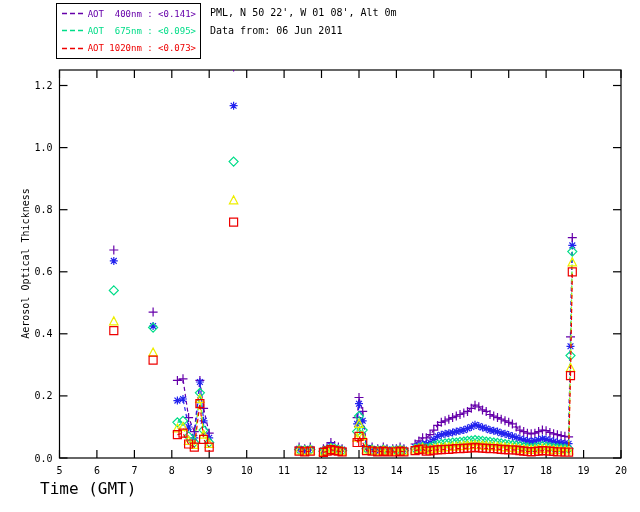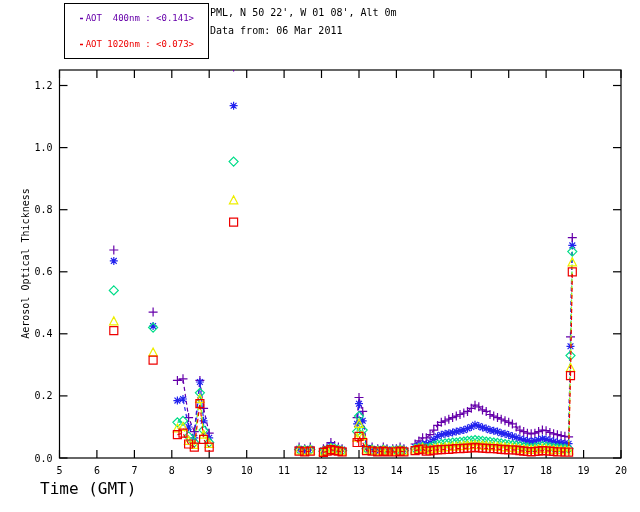"AOT 400nm : <0.141>" .legend { left: 64px -> 56px; padding: 1px 14px -> 1px 4px }
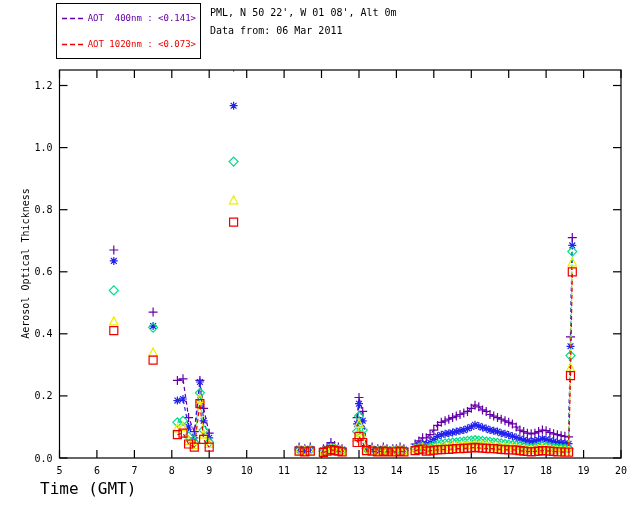"AOT 675nm : <0.095>" div.lrow { html: none -> <div> <svg> <line></line> </svg> <span>AOT 675nm : &lt;0.095&gt;</span> </div> }
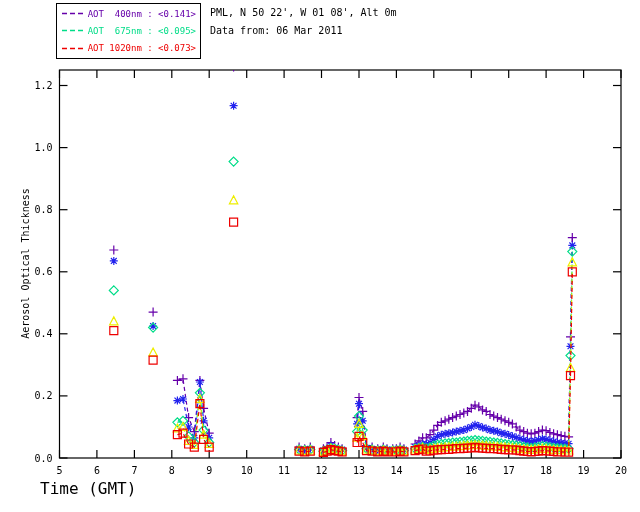"Data from: 06 Mar 2011" div.hdr { text: Mar -> Jun }
